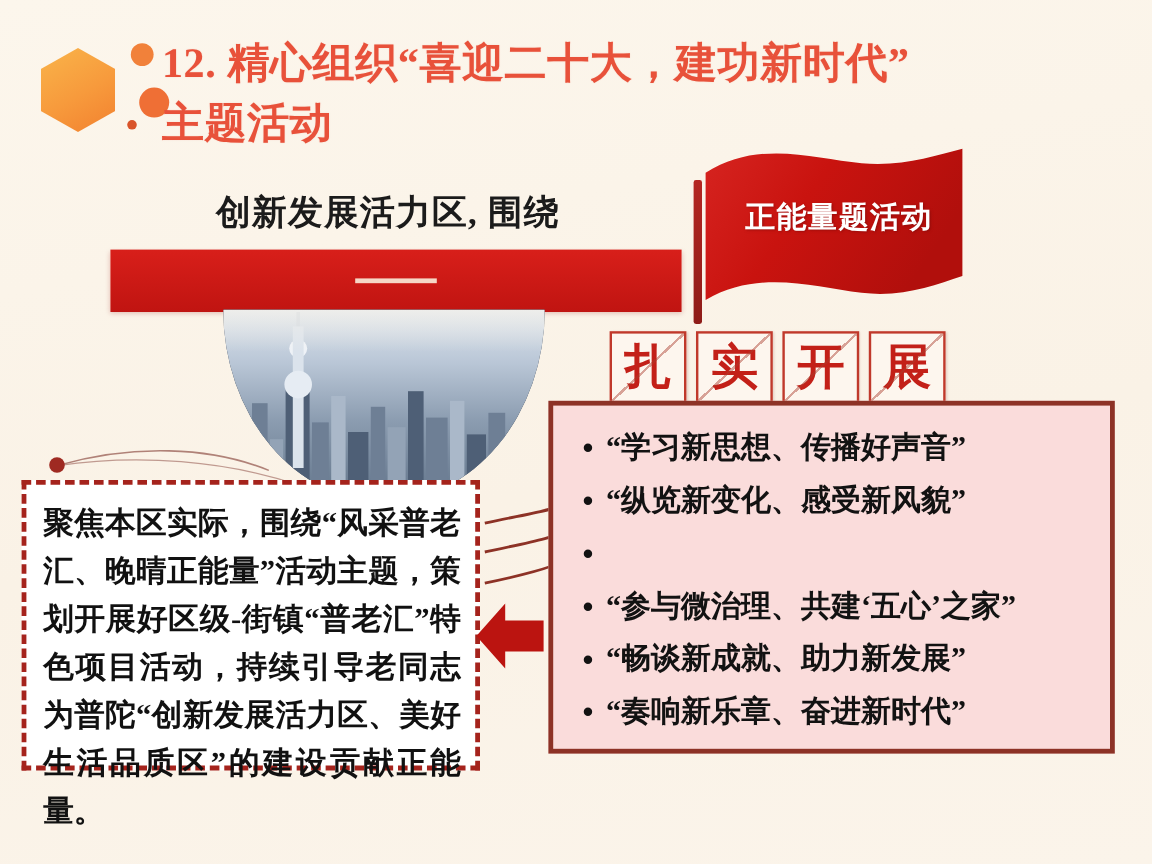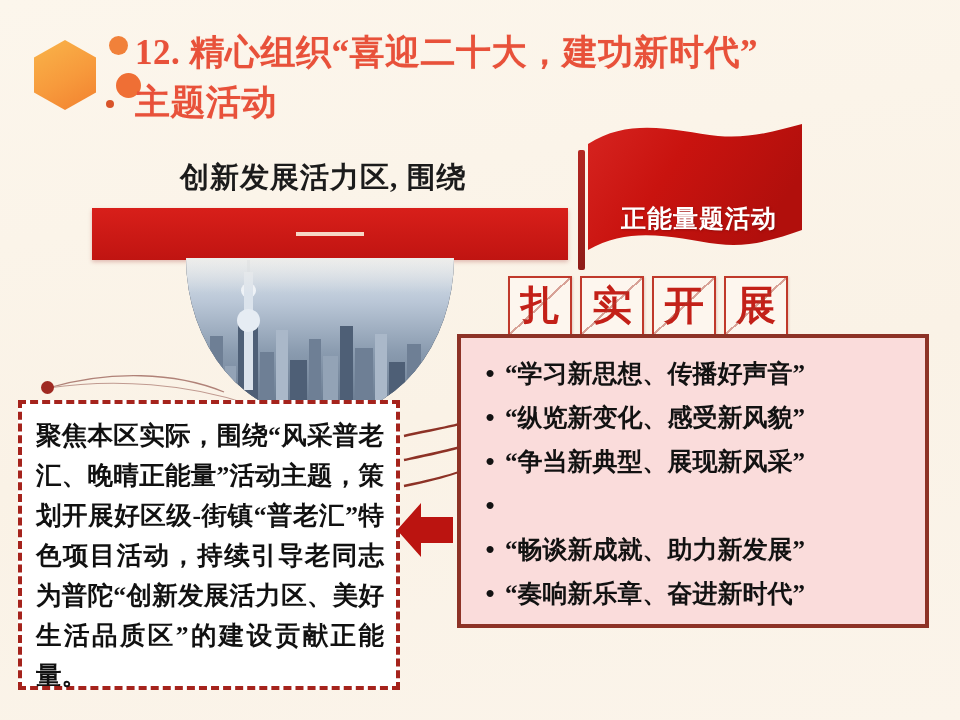"正能量题活动" .flag-label { margin-top: 38px -> none }
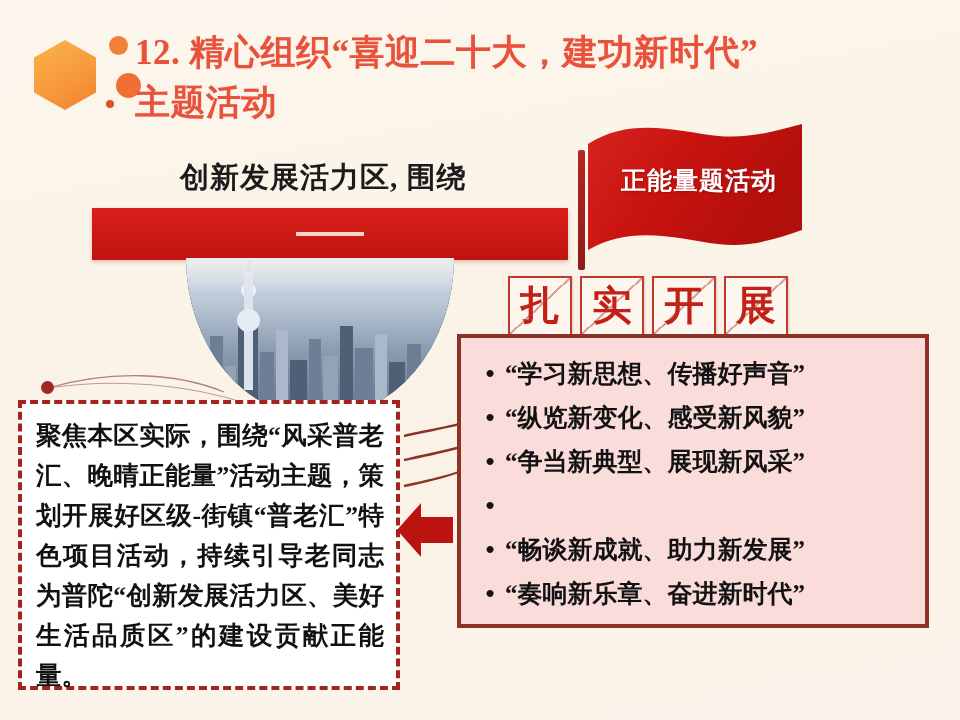"聚焦本区实际，围绕“风采普老汇、晚晴正能量”活动主题，策划开展好区级-街镇“普老" .dashbox { height: 290px -> 242px }
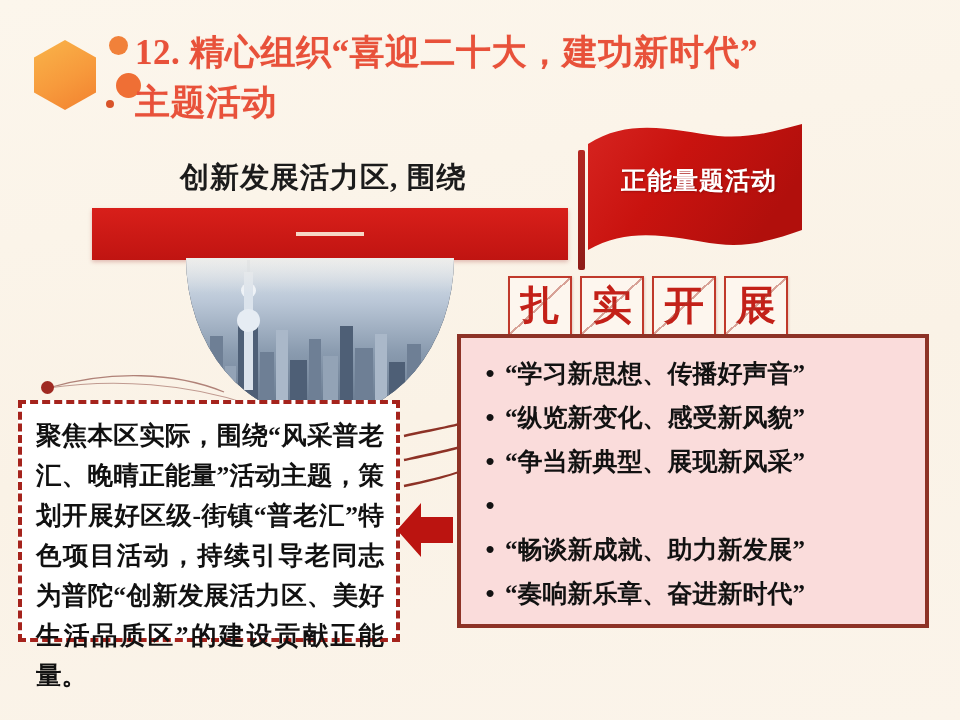"“争当新典型、展现新风采”" span { html: <span>“争当新典型、展现新风采”</span> -> none }
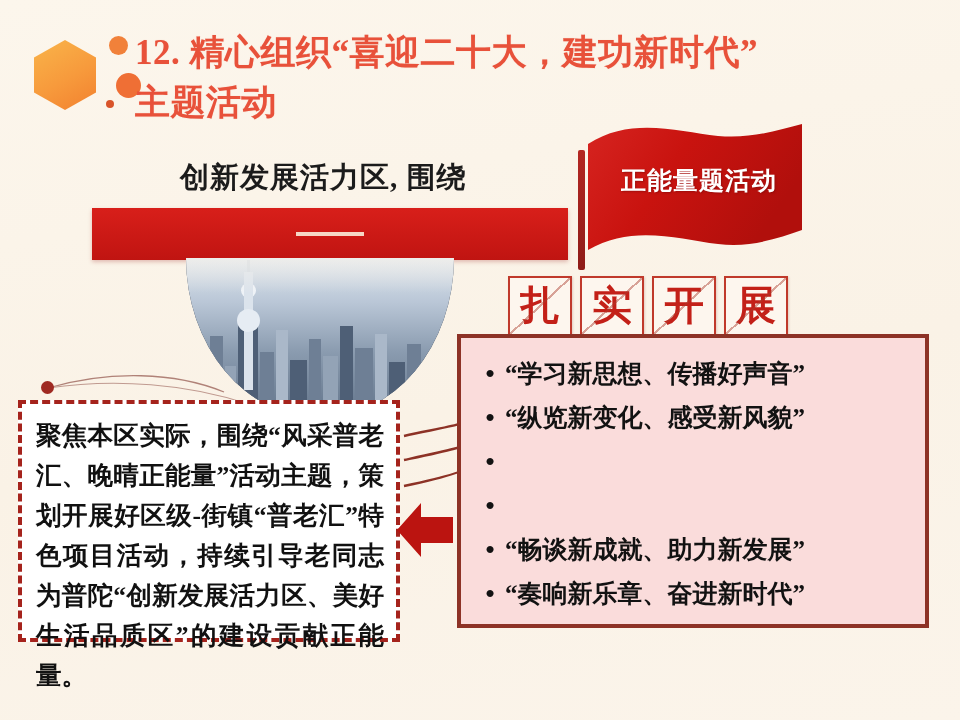"“参与微治理、共建‘五心’之家”" span { html: none -> <span>“参与微治理、共建‘五心’之家”</span> }
